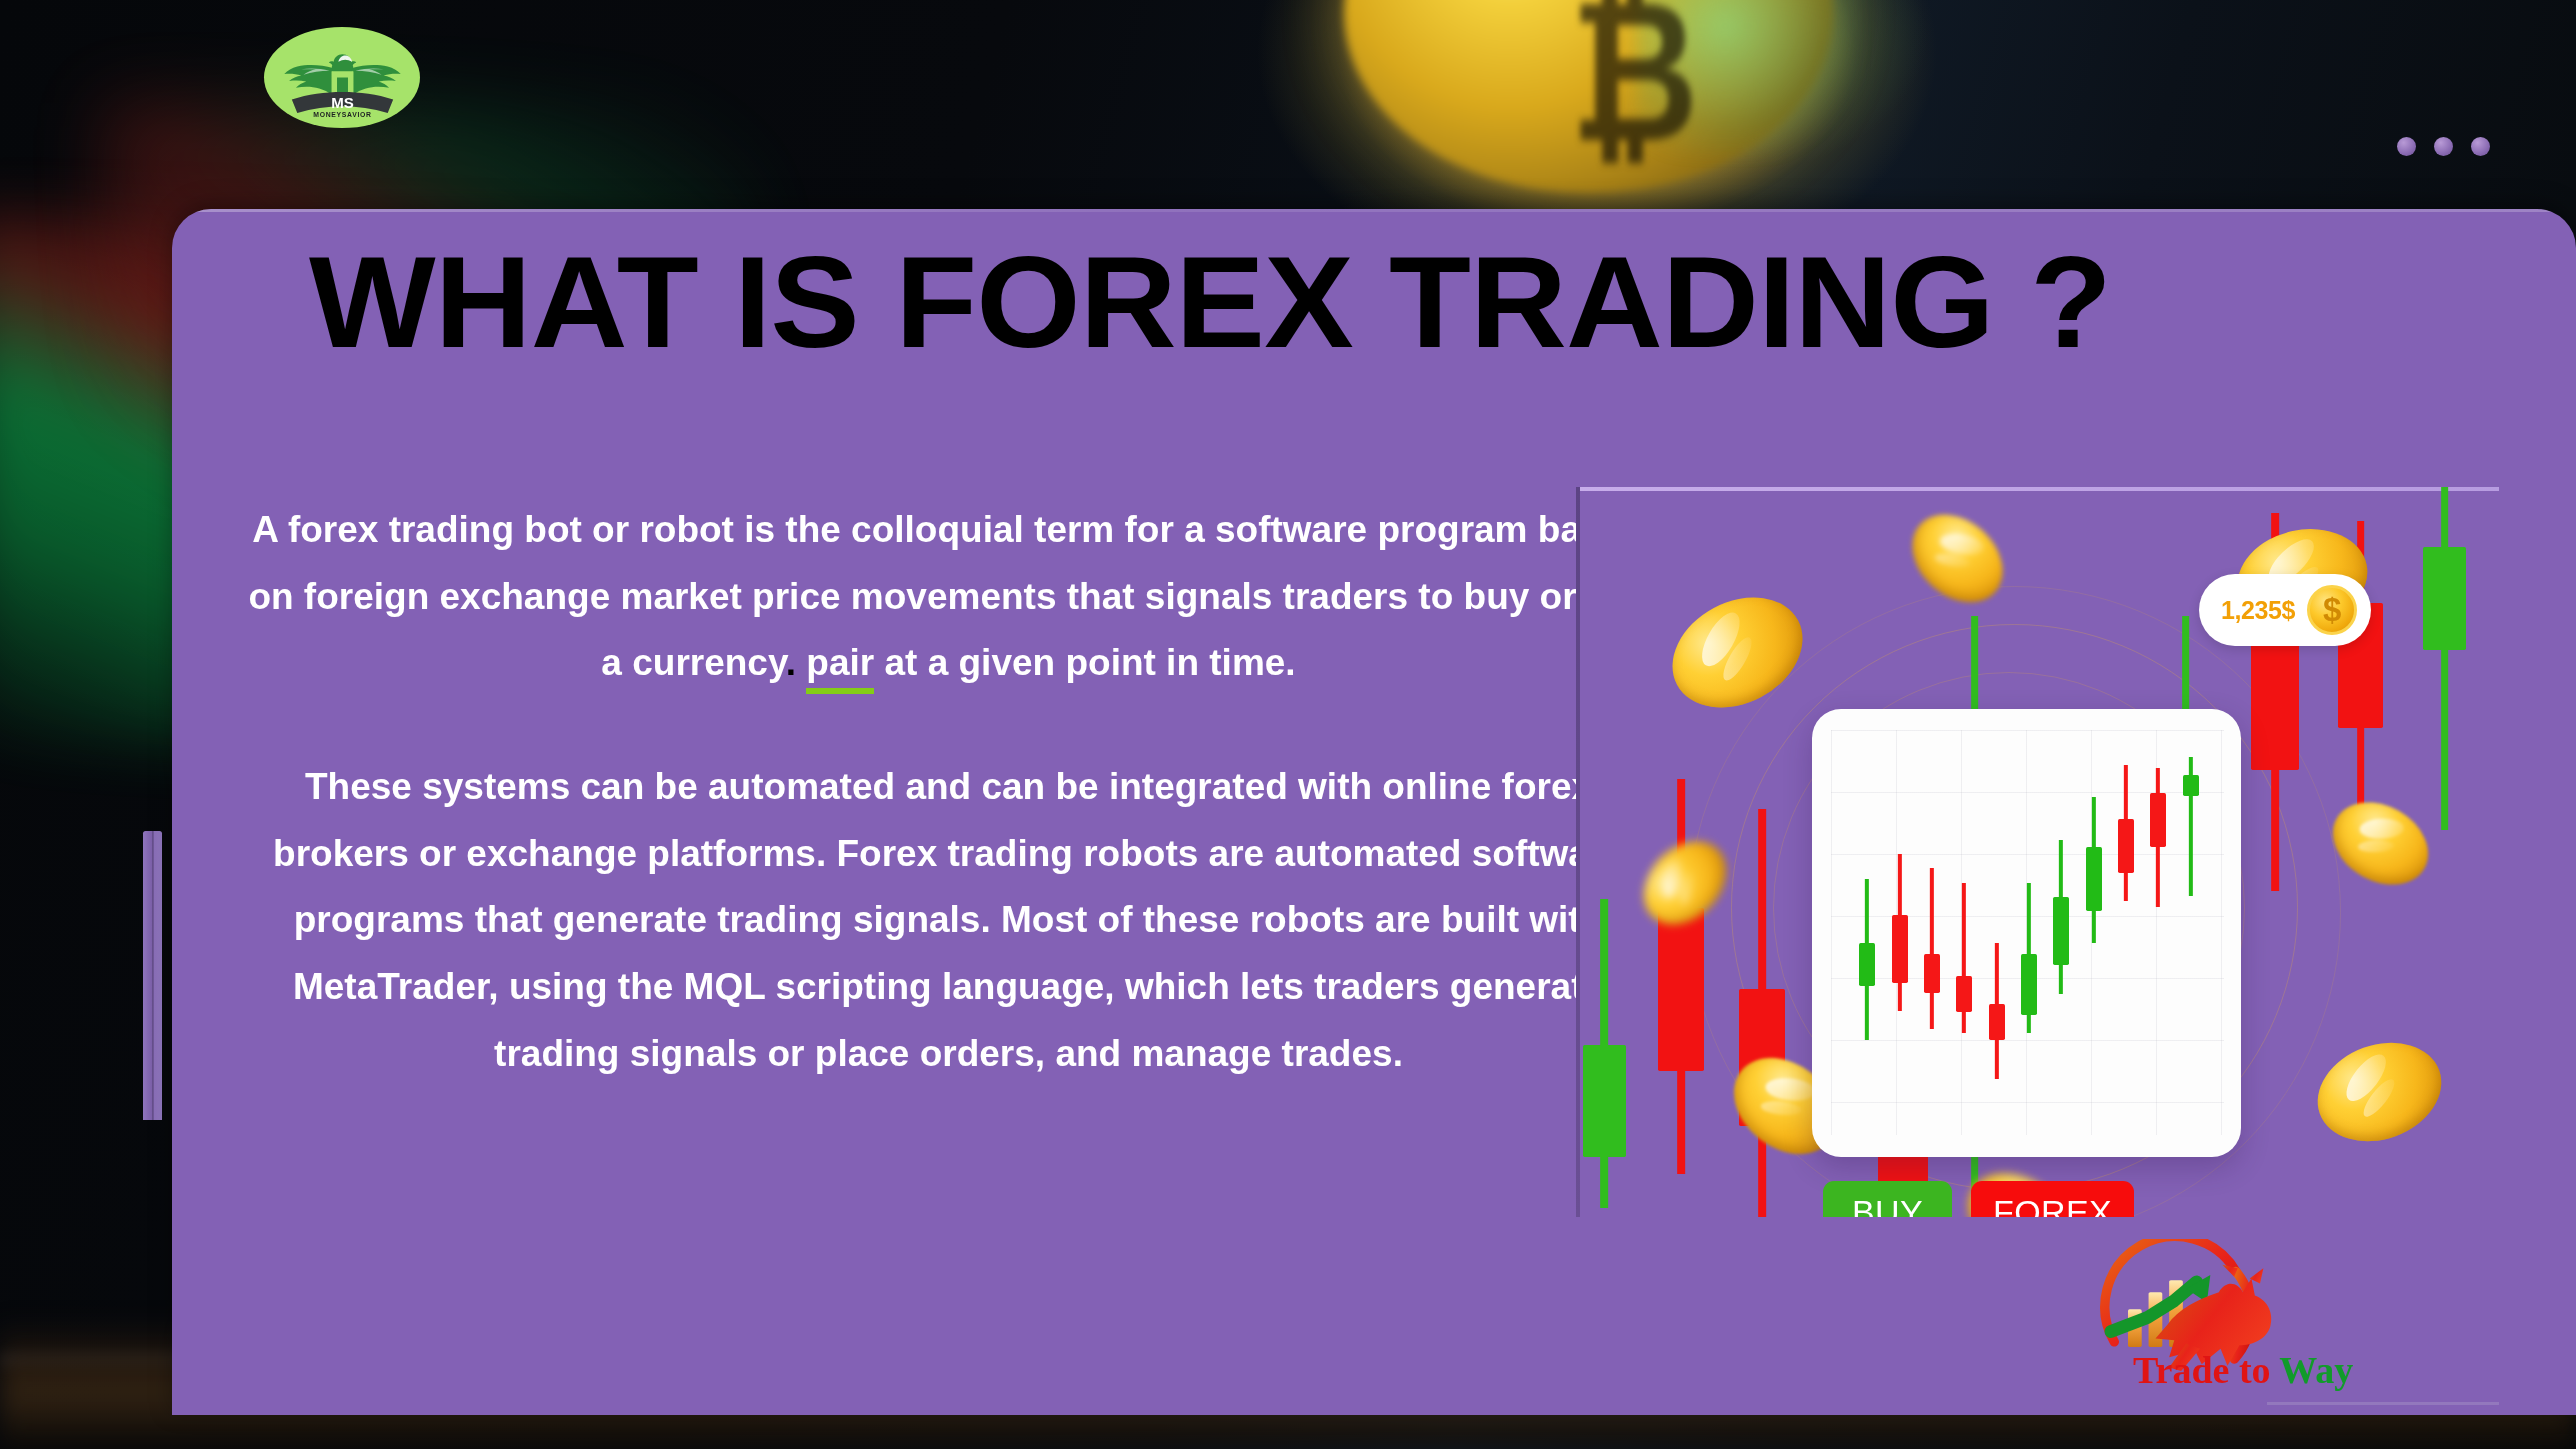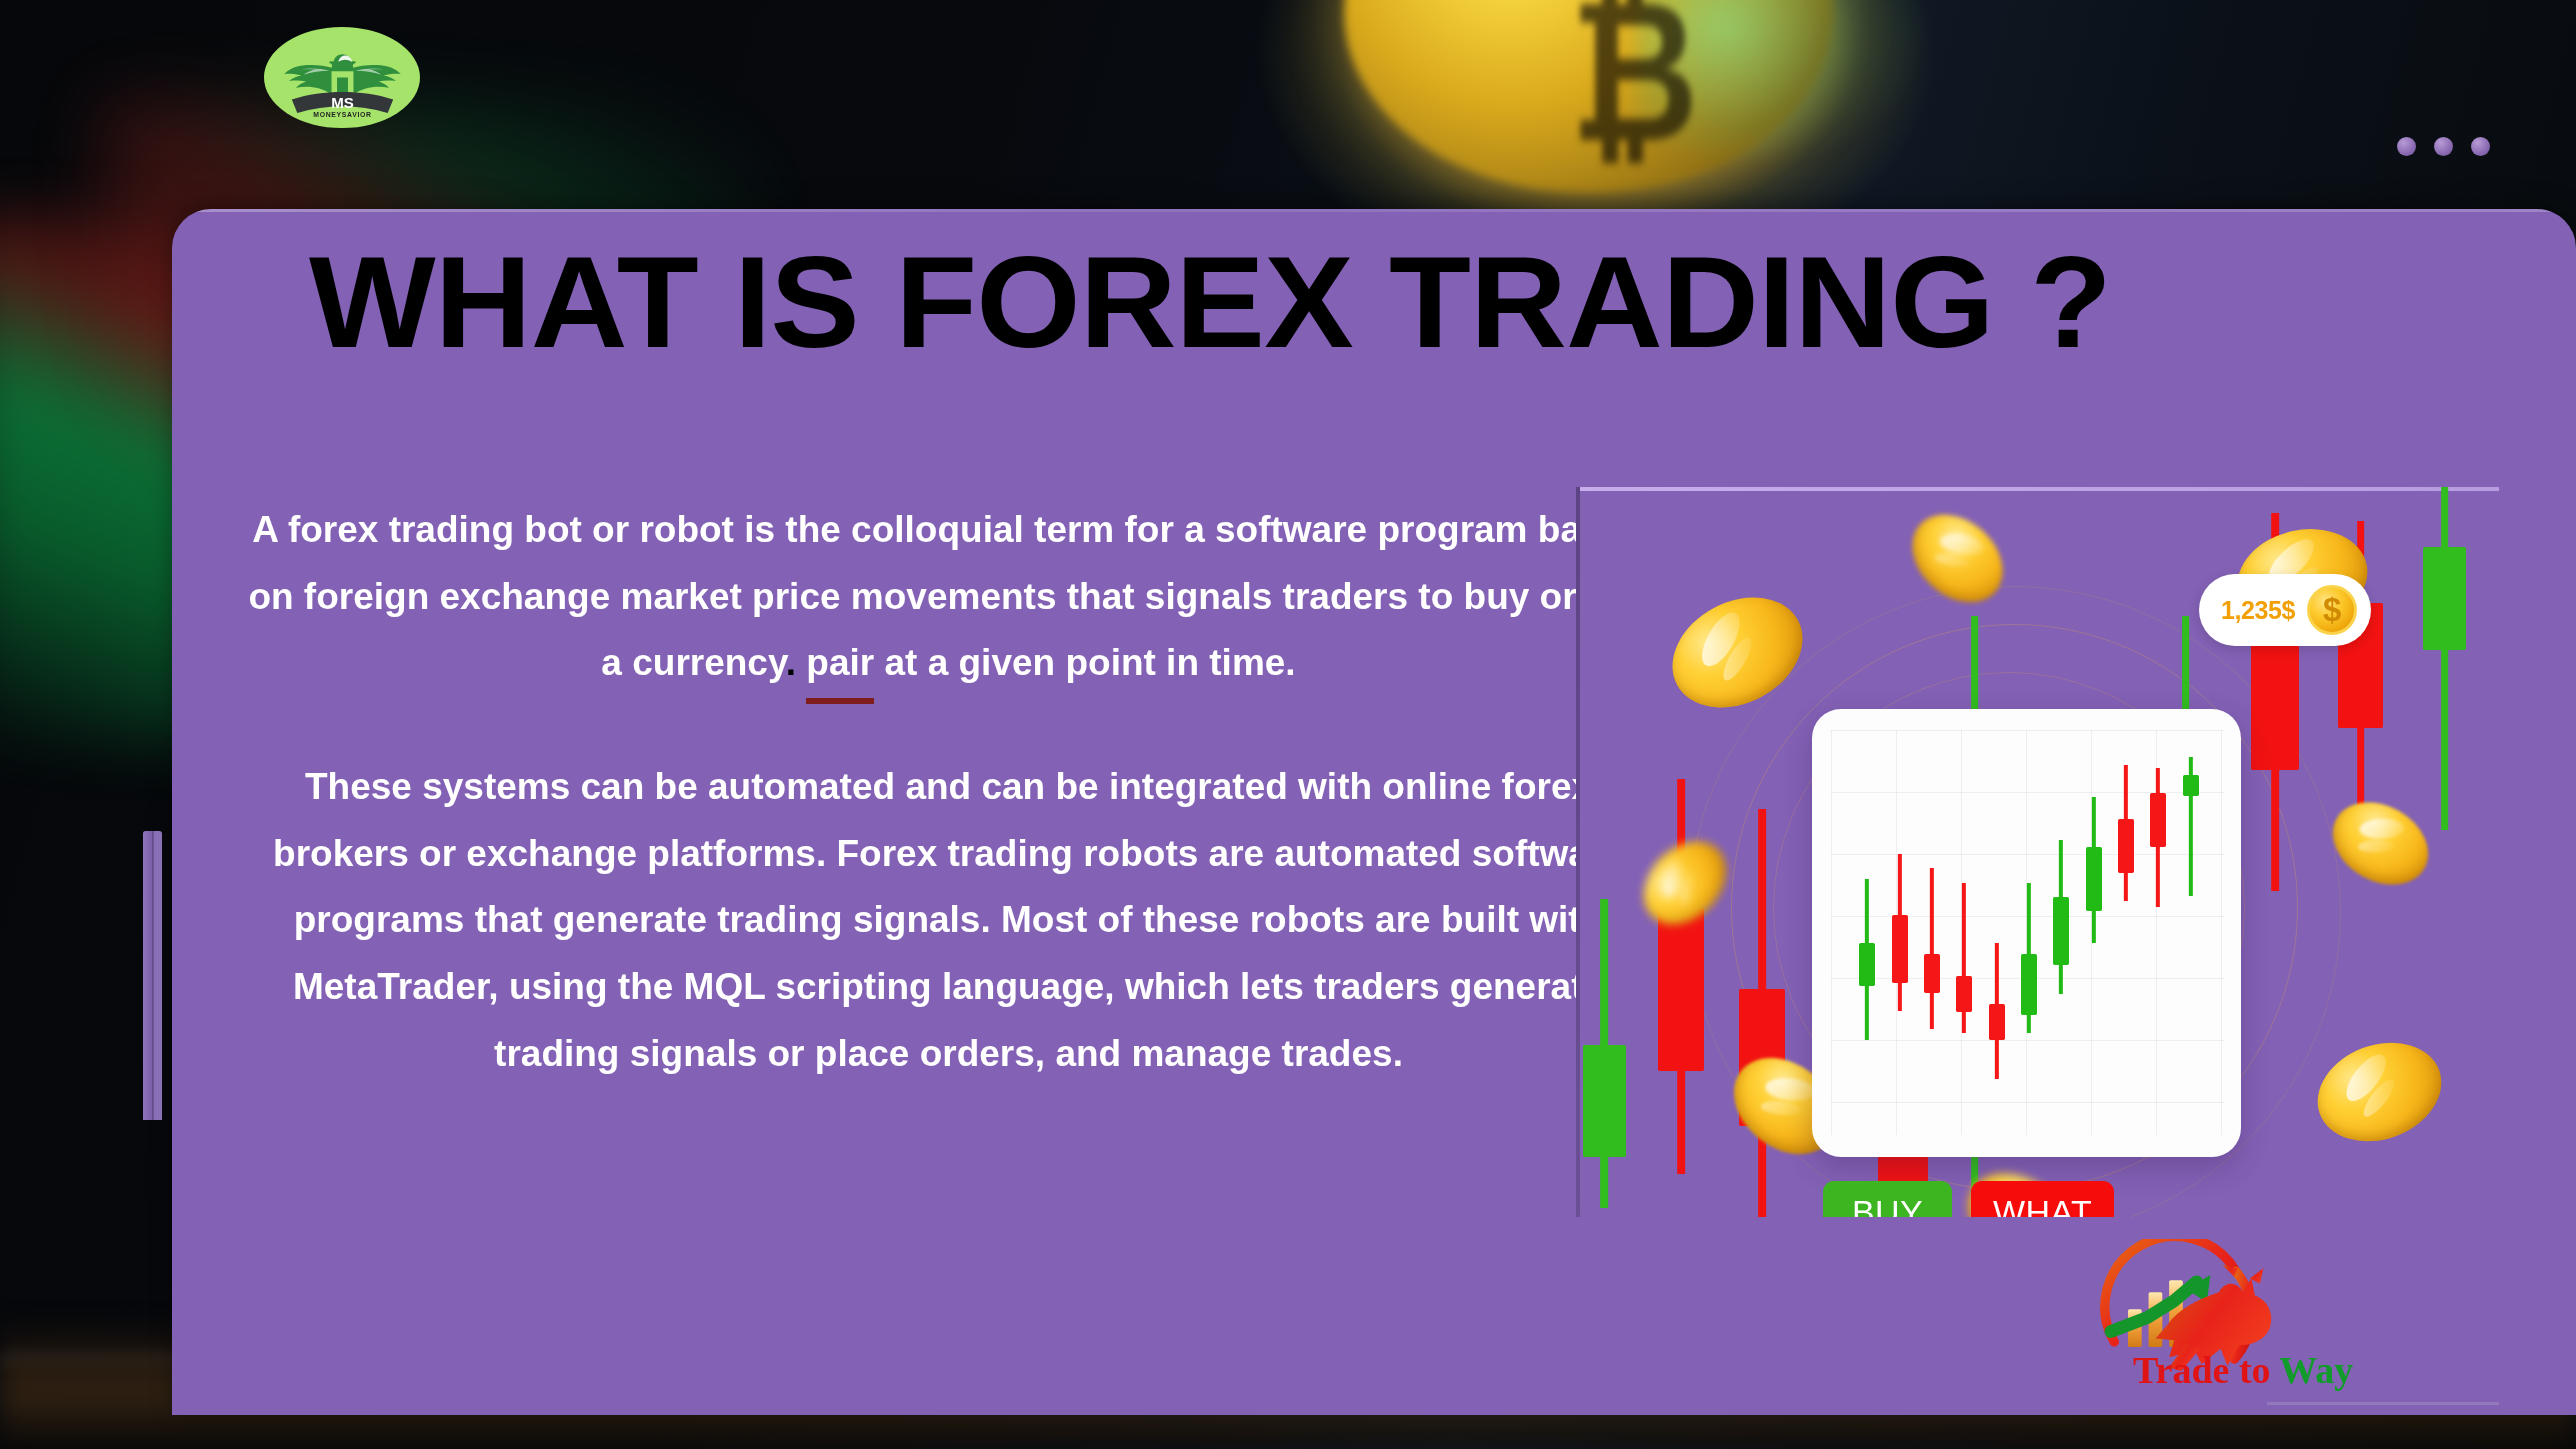"pair" #text-col .u-pair { border-bottom: 6px solid #7f1d1d -> 6px solid #84cc16; padding-bottom: 15px -> 5px }
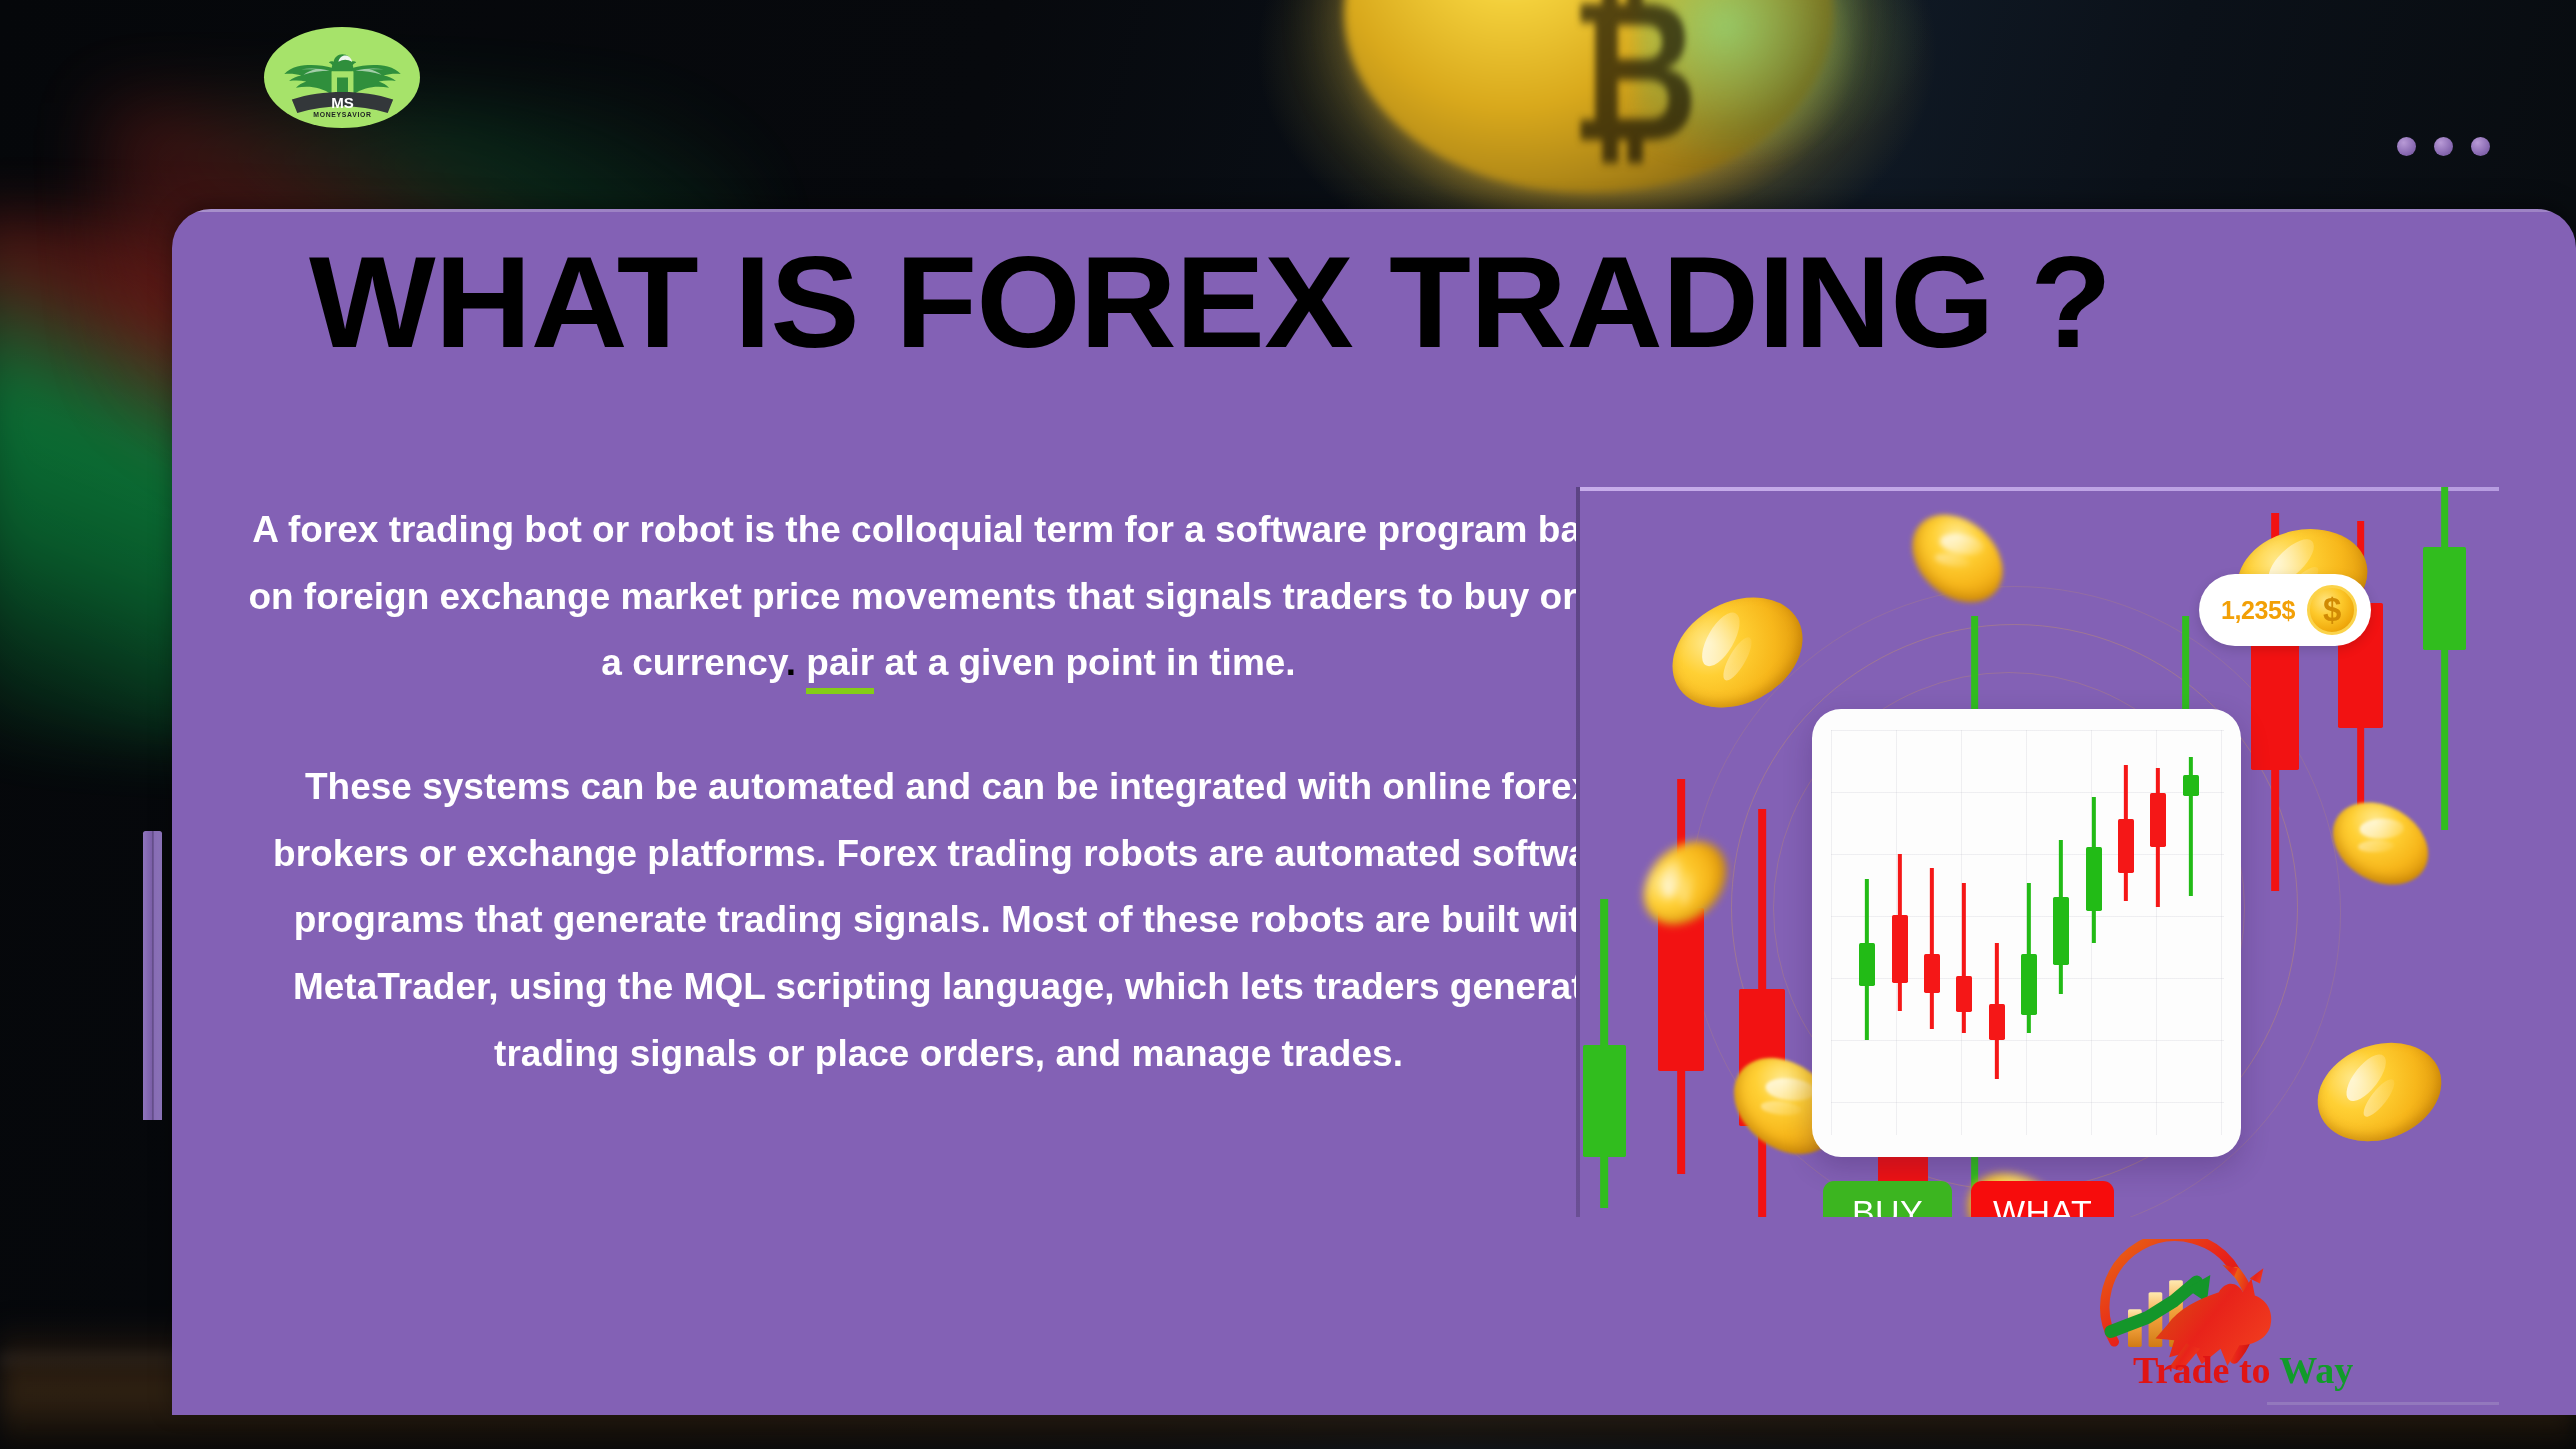"WHAT" div.btn { text: WHAT -> FOREX }
